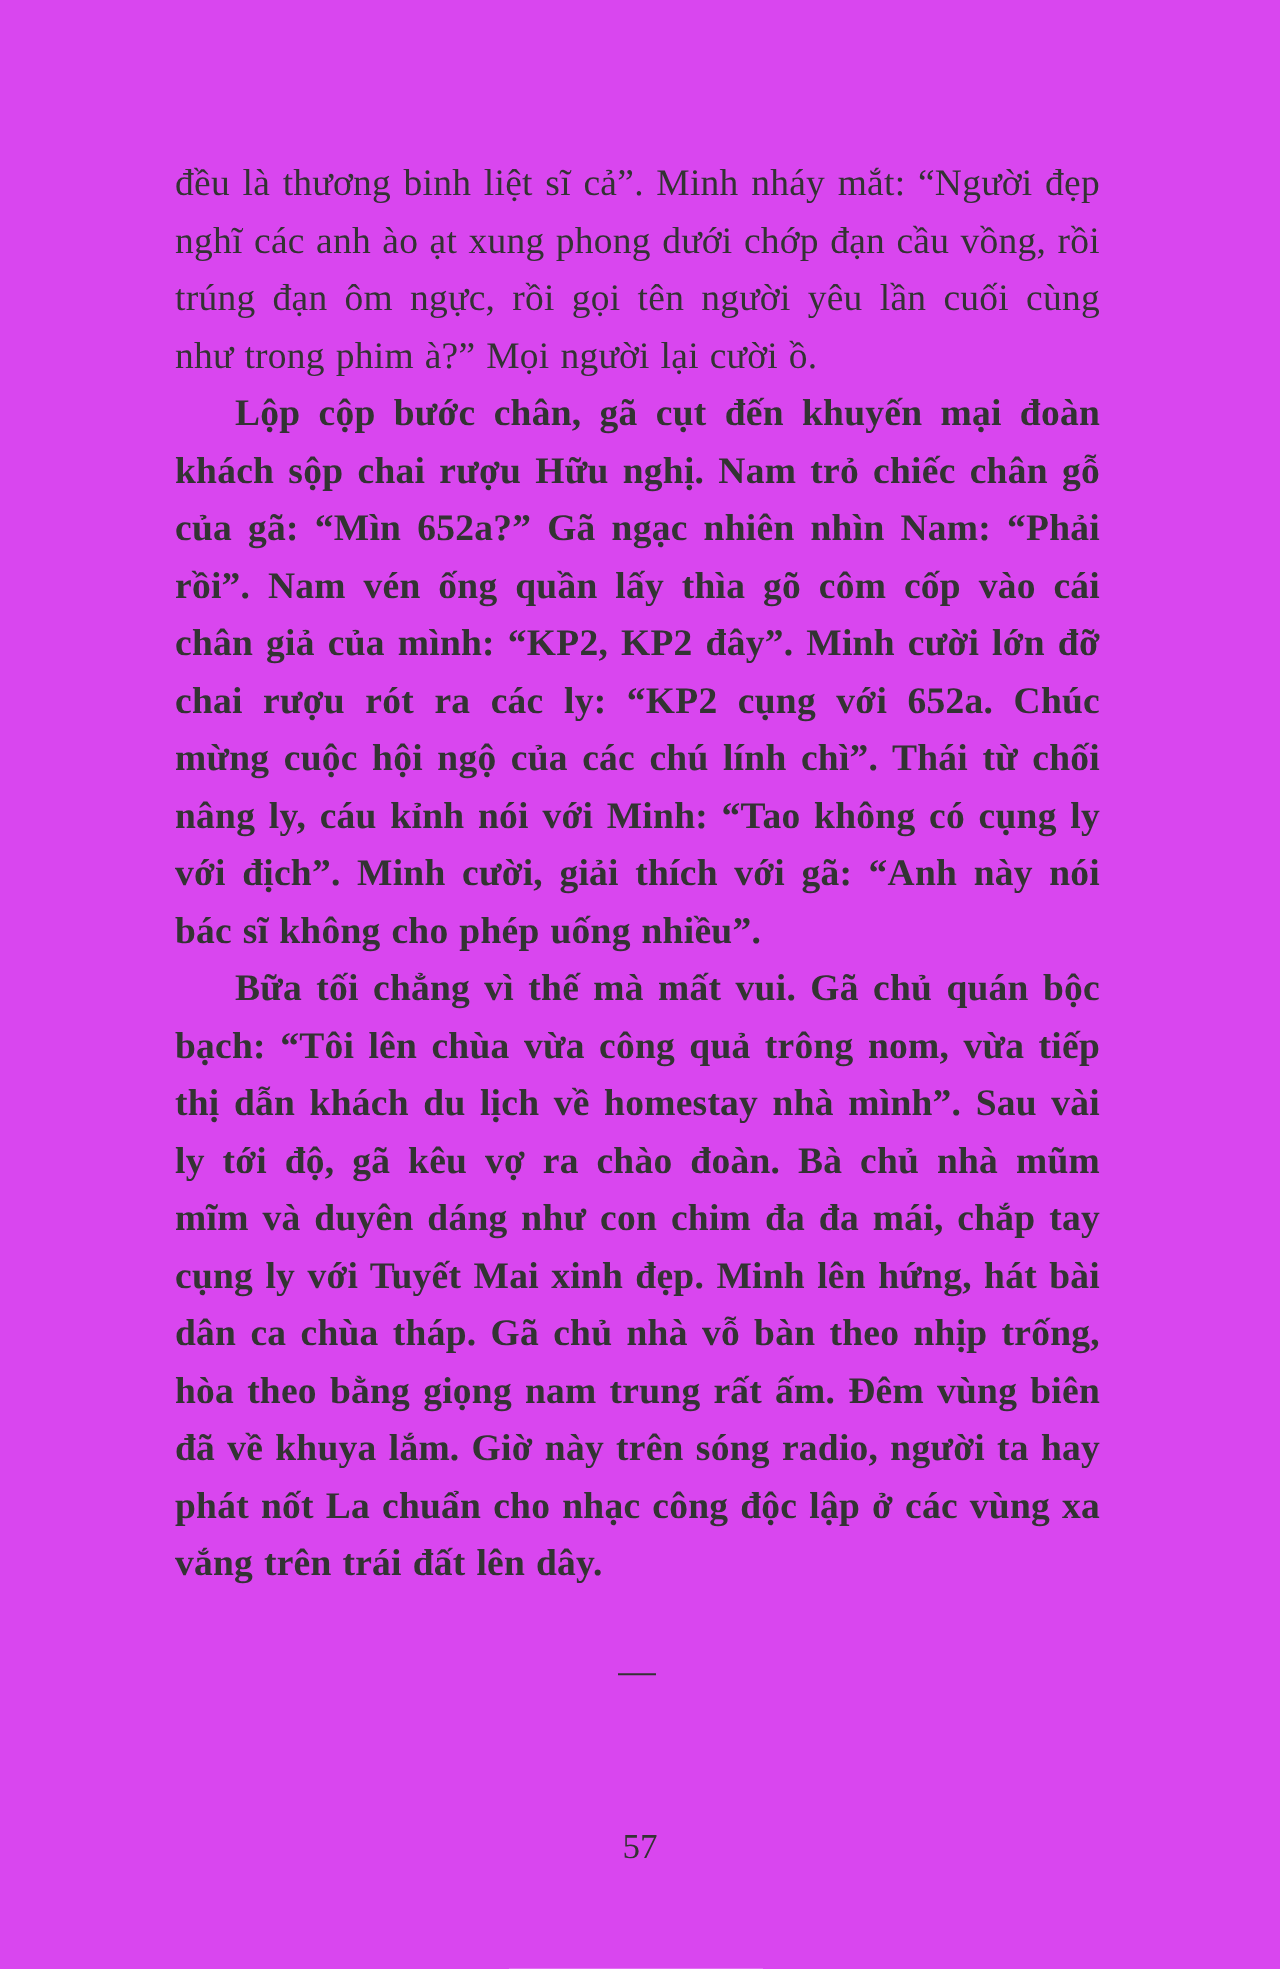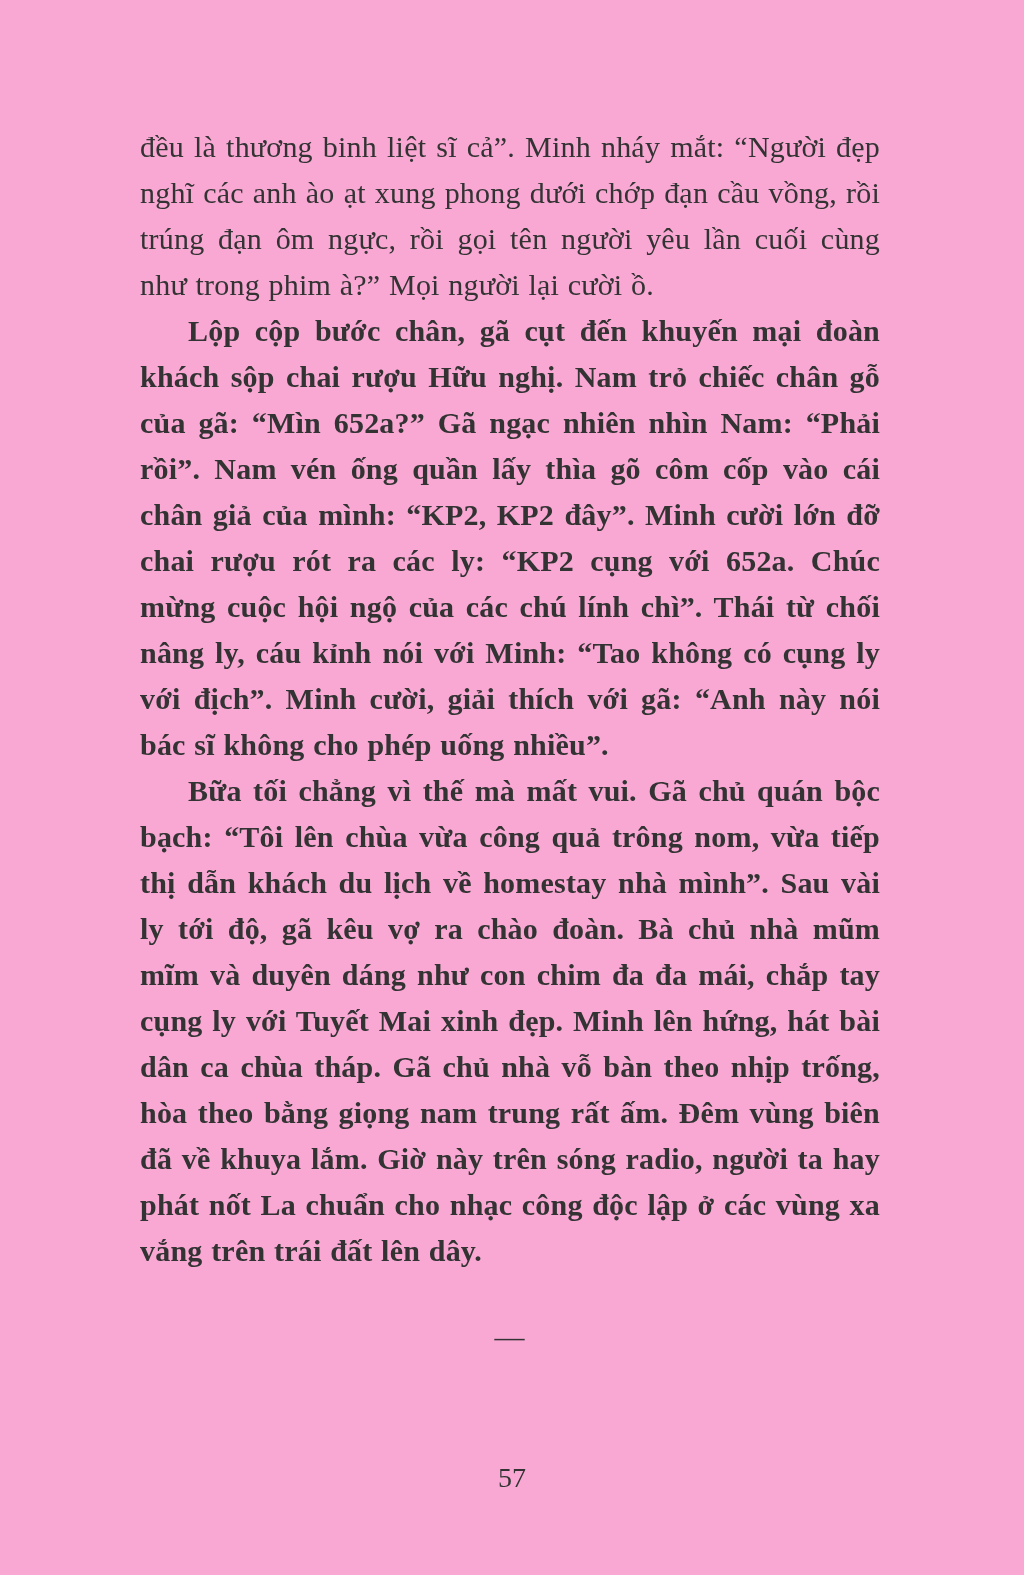"đều là thương binh liệt" .book-page { background: #f9a8d4 -> #d946ef }
